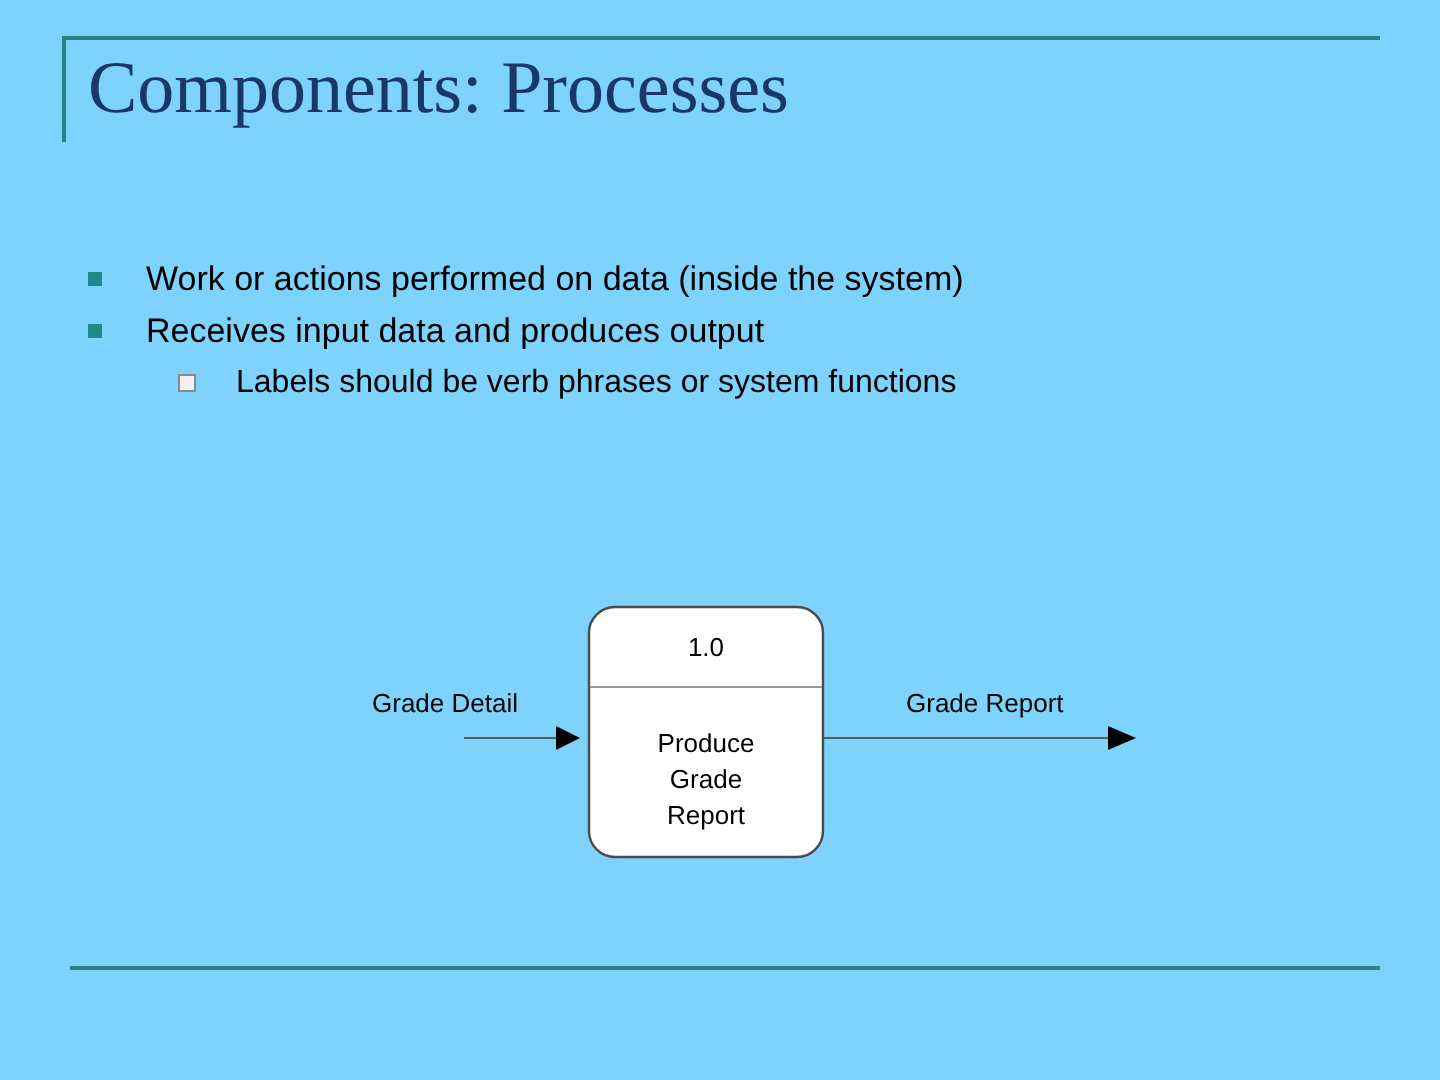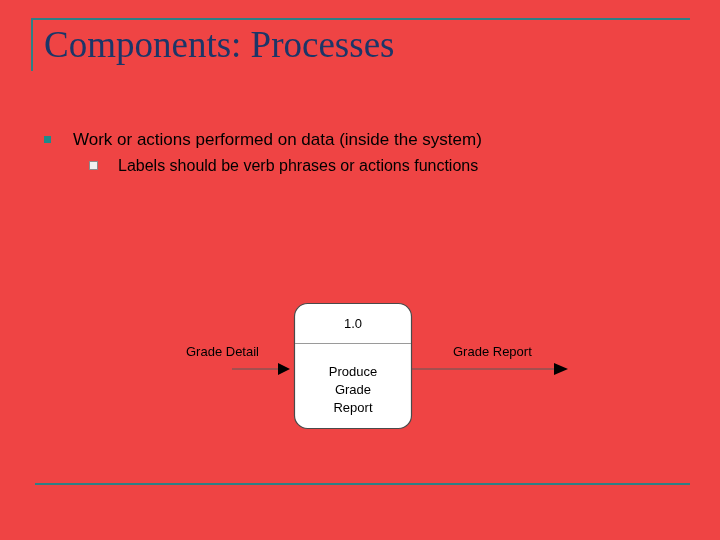"Components: Processes" #slide { background: #ef4444 -> #7dd3fc }
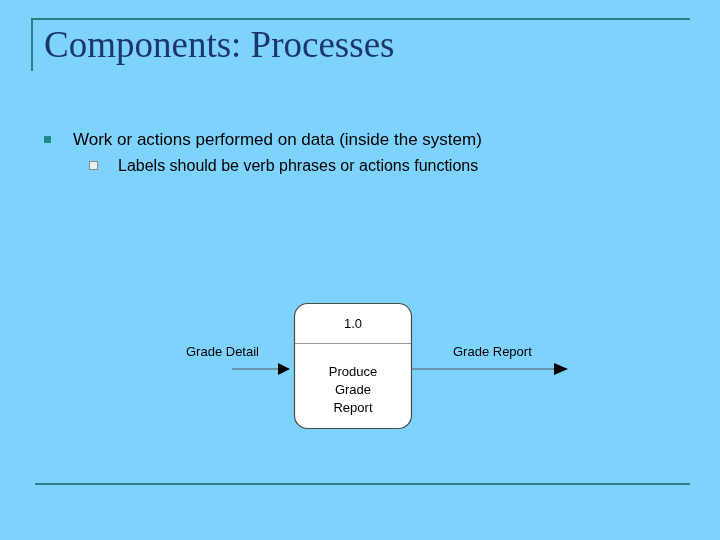"Receives input data and produces" div.bullet { html: none -> <div> <span> <span></span> </span> <span>Receives input data and produces output</span> </div> }
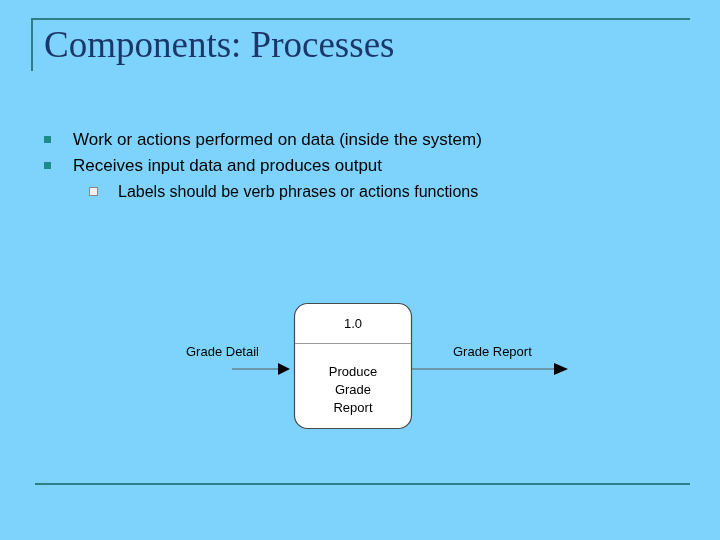"Labels should be verb phrases" span.bullet-text { text: actions -> system }
